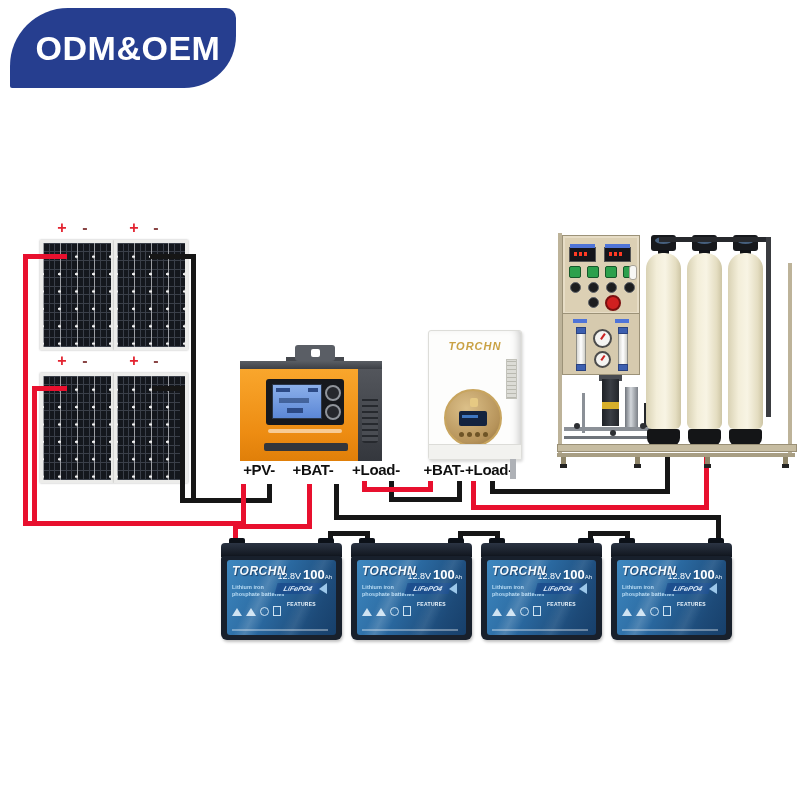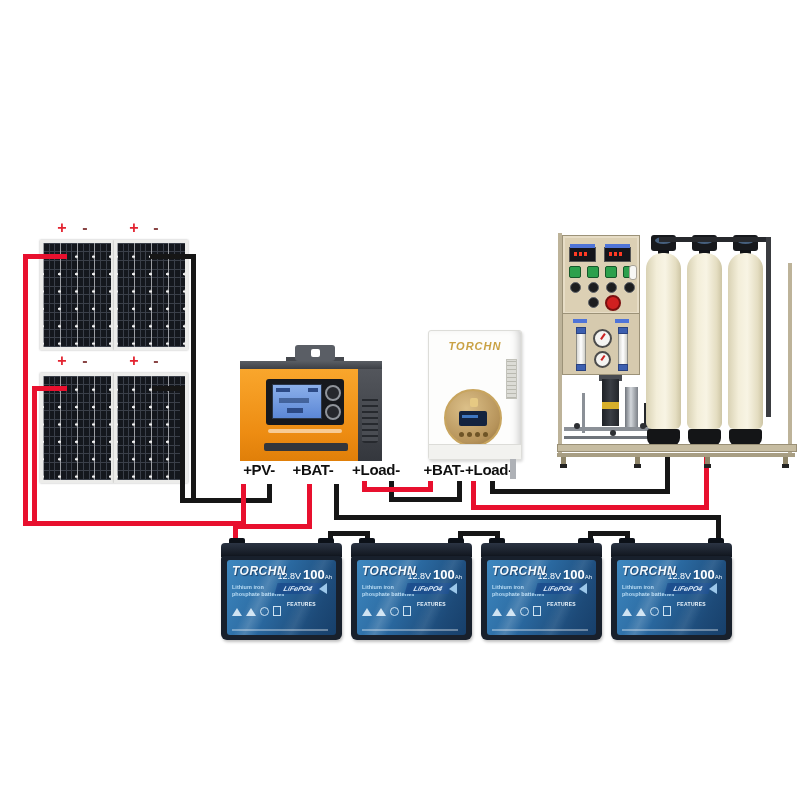"ODM&OEM" div.badge { html: none -> <div> <span>ODM&amp;OEM</span> </div> }
